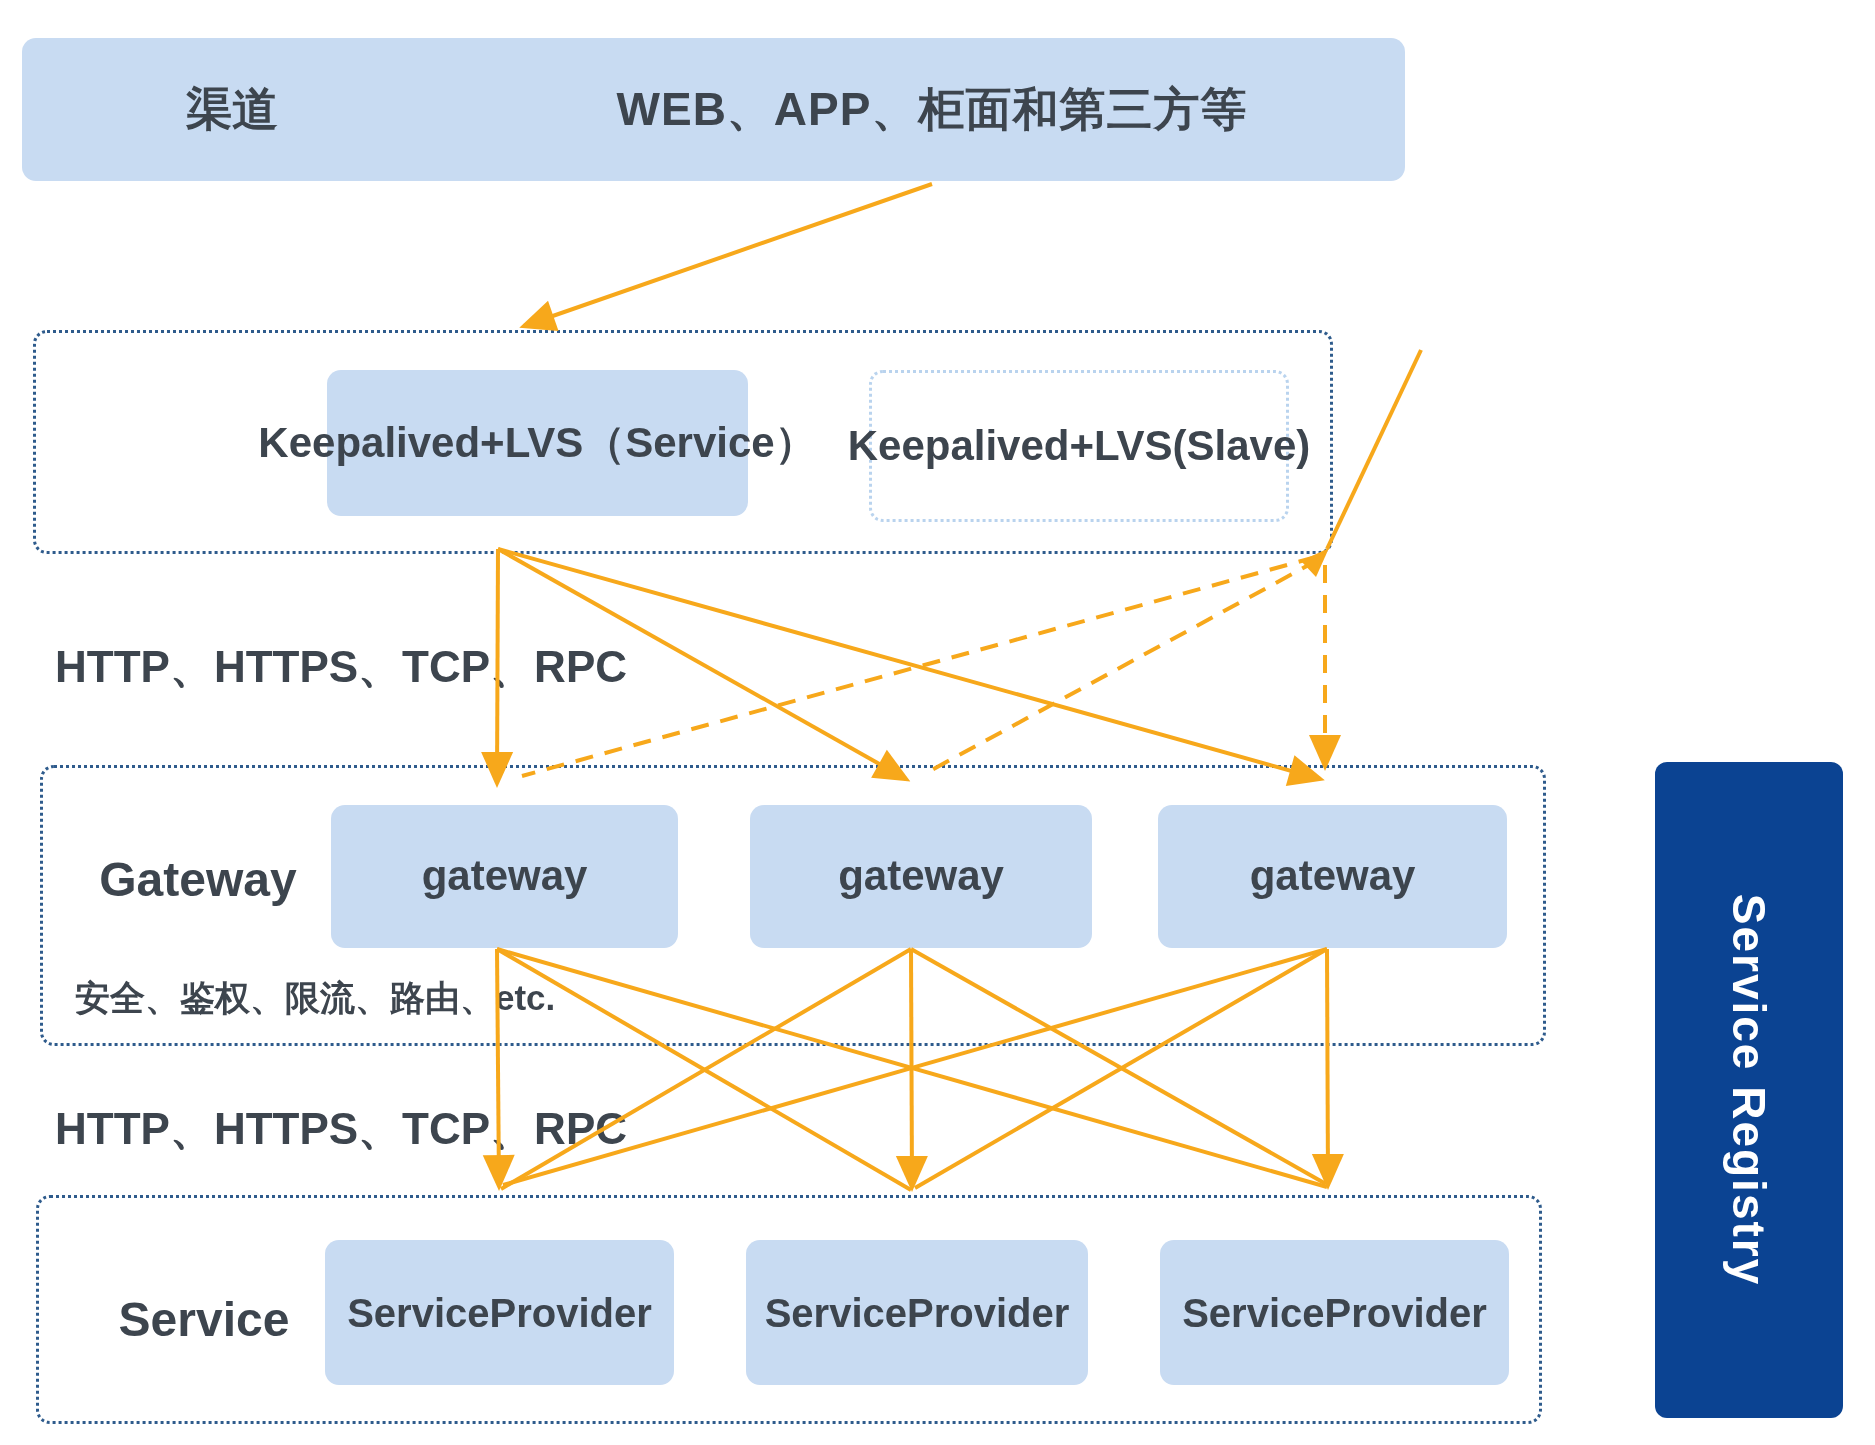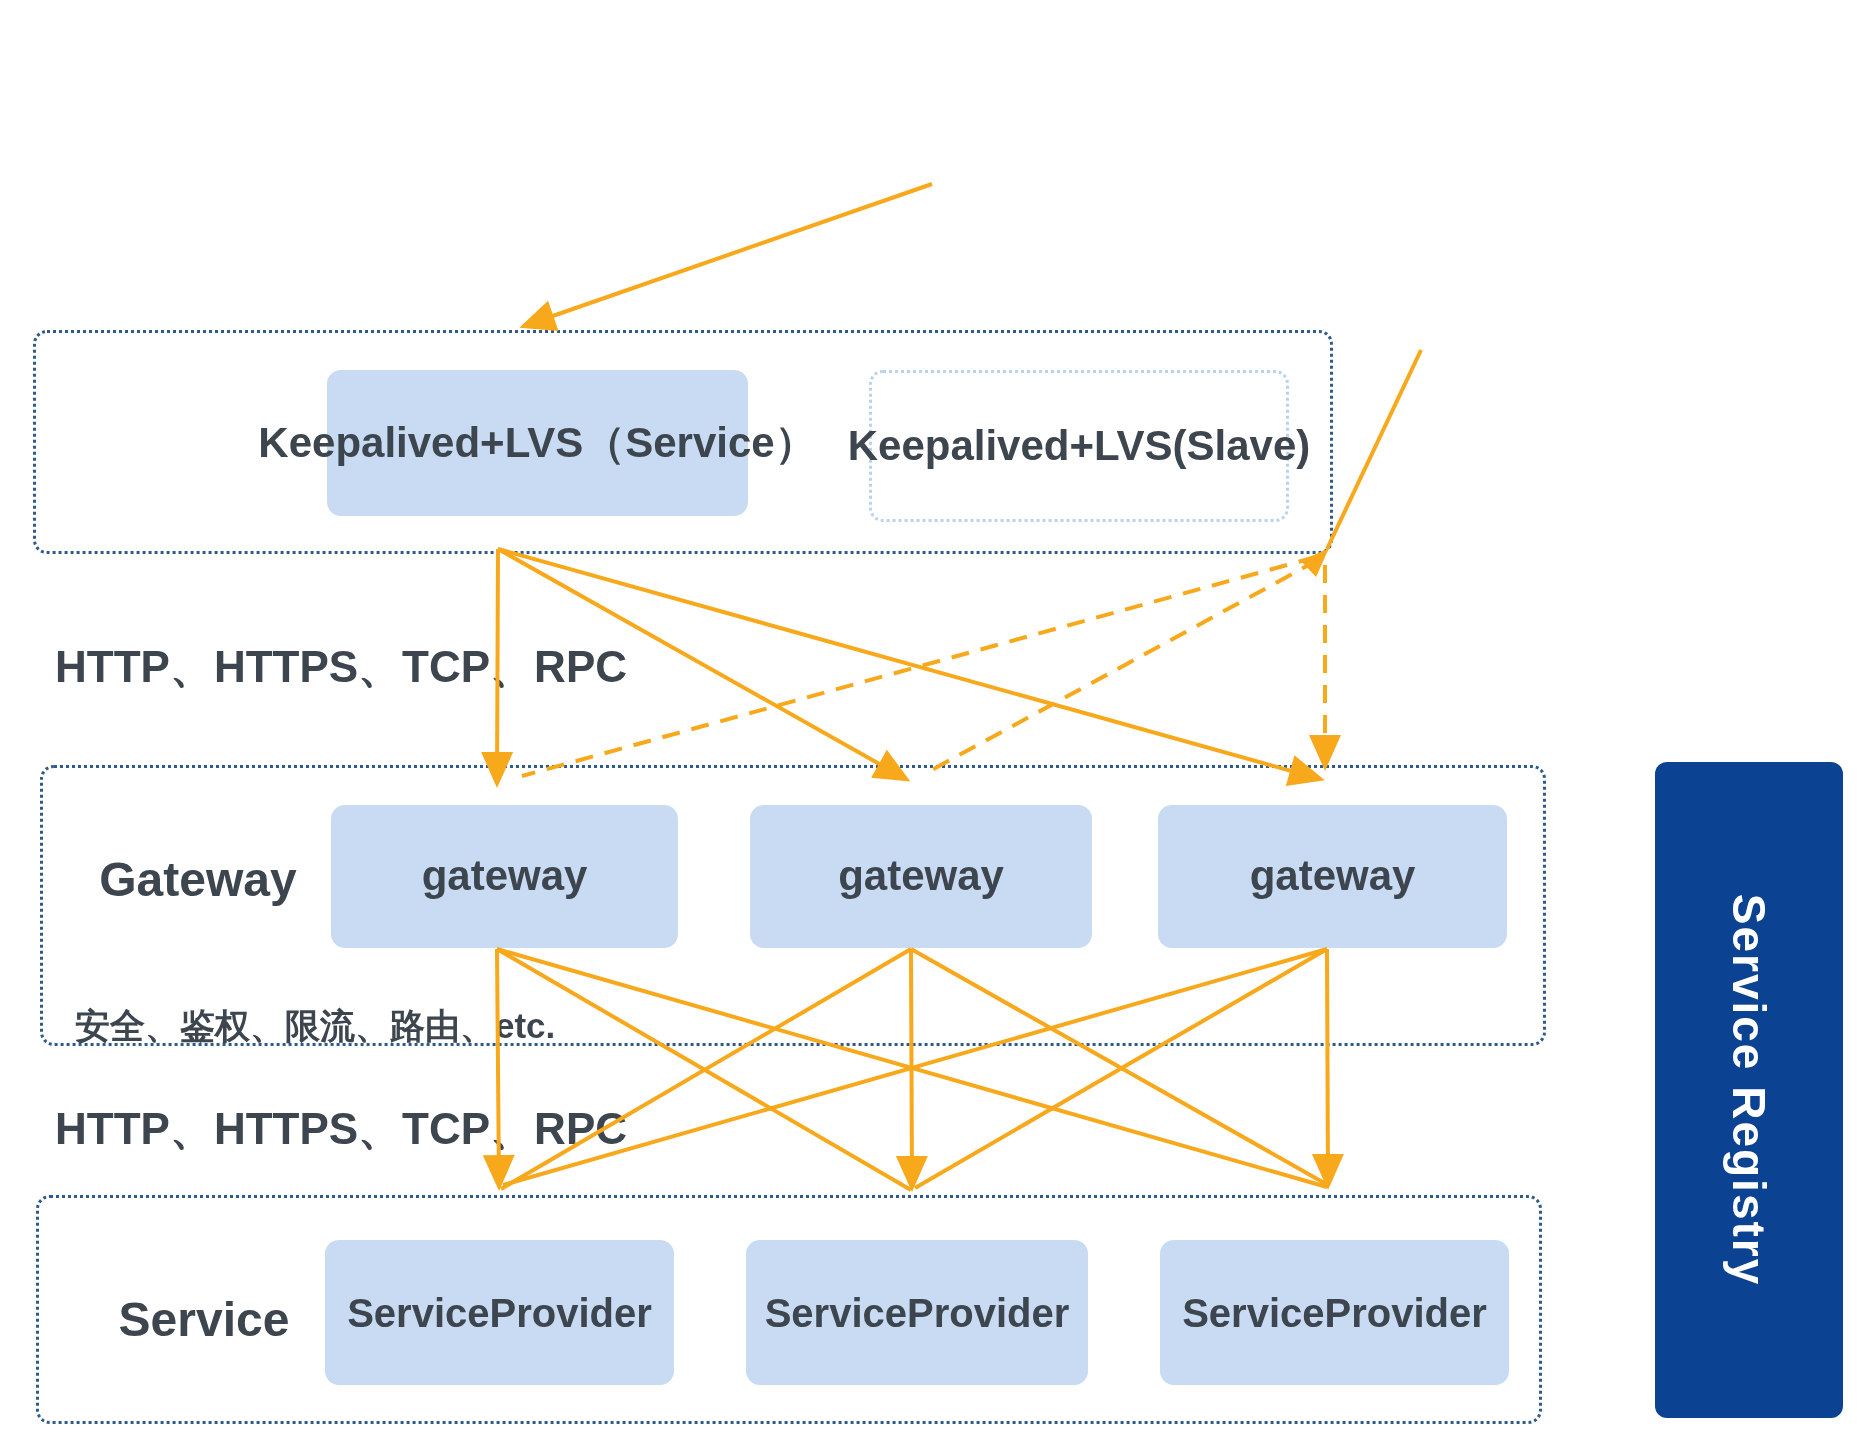"渠道" div.top-bar { html: none -> <div> <div>渠道</div> <div>WEB、APP、柜面和第三方等</div> </div> }
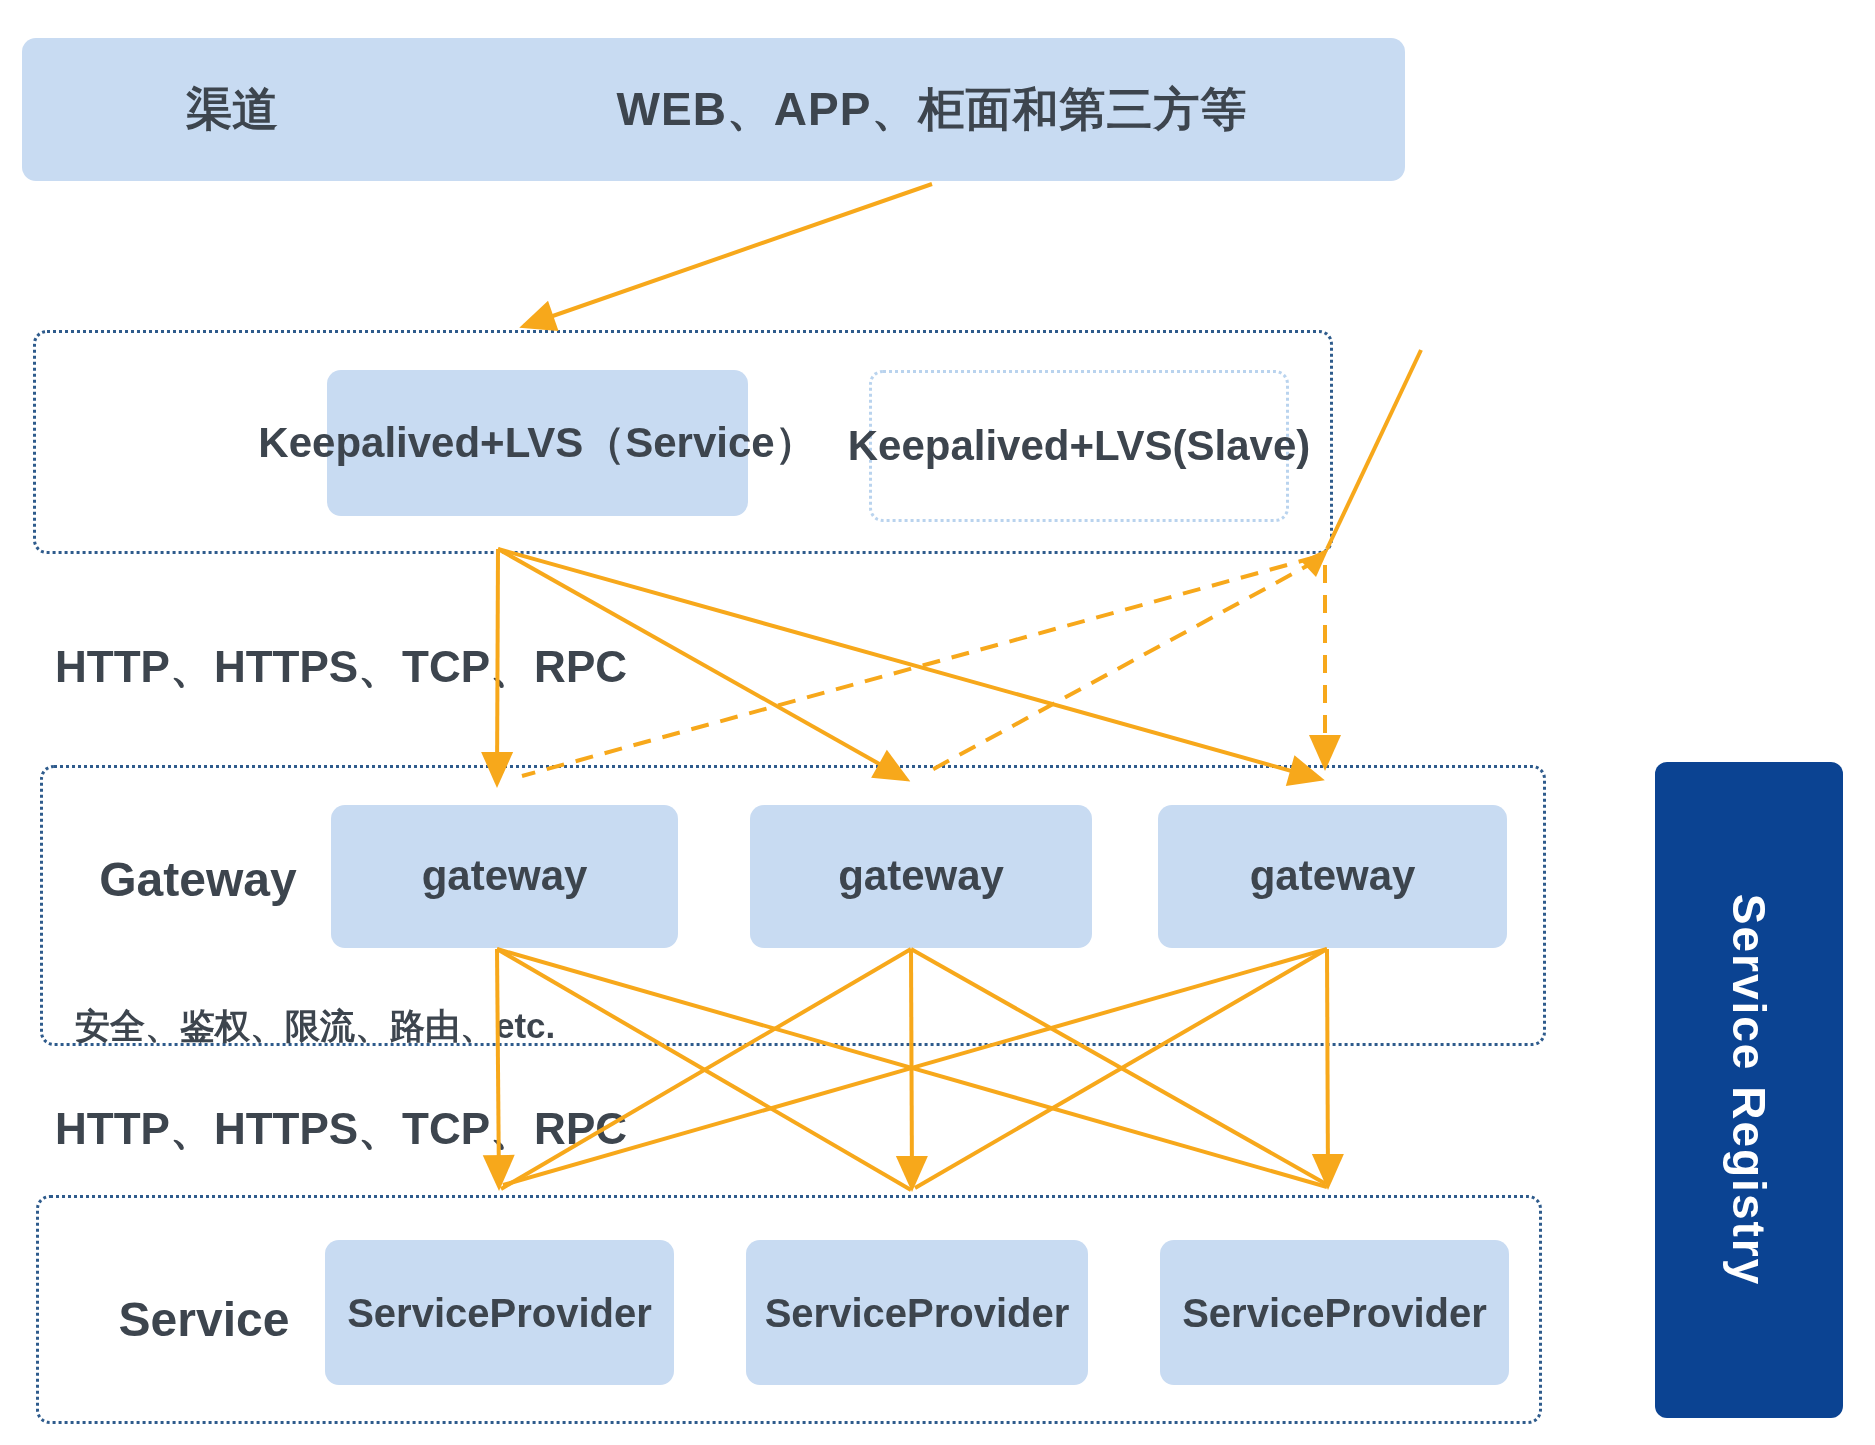"安全、鉴权、限流、路由、etc." div.flow-label { margin-top: 28px -> none }
